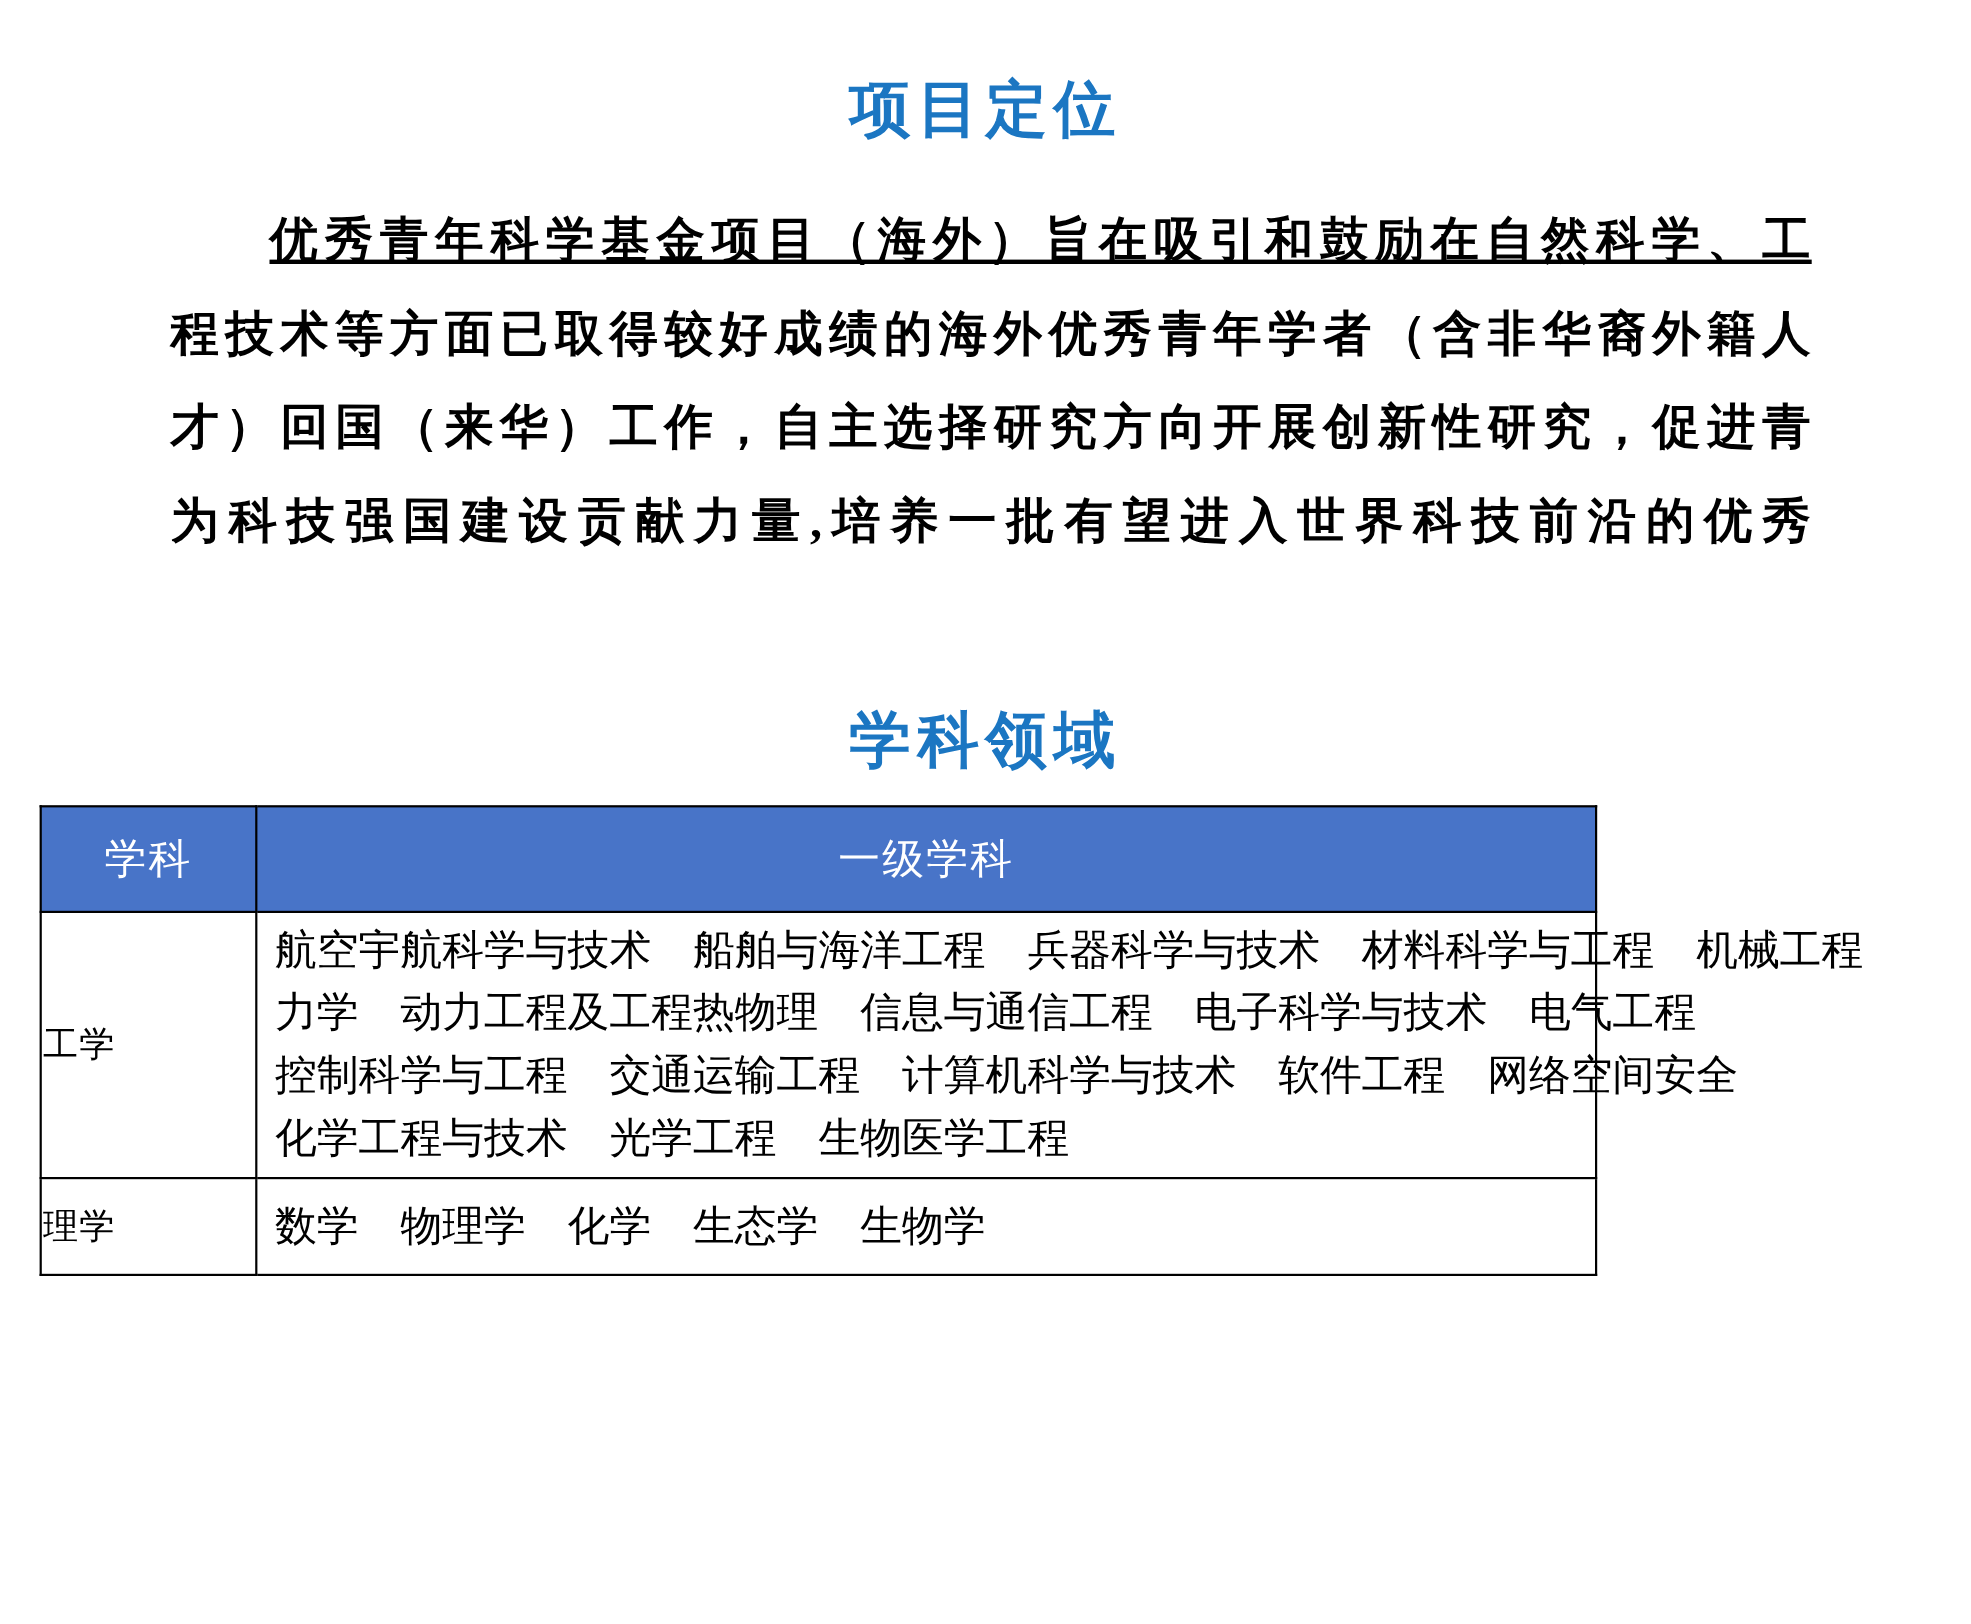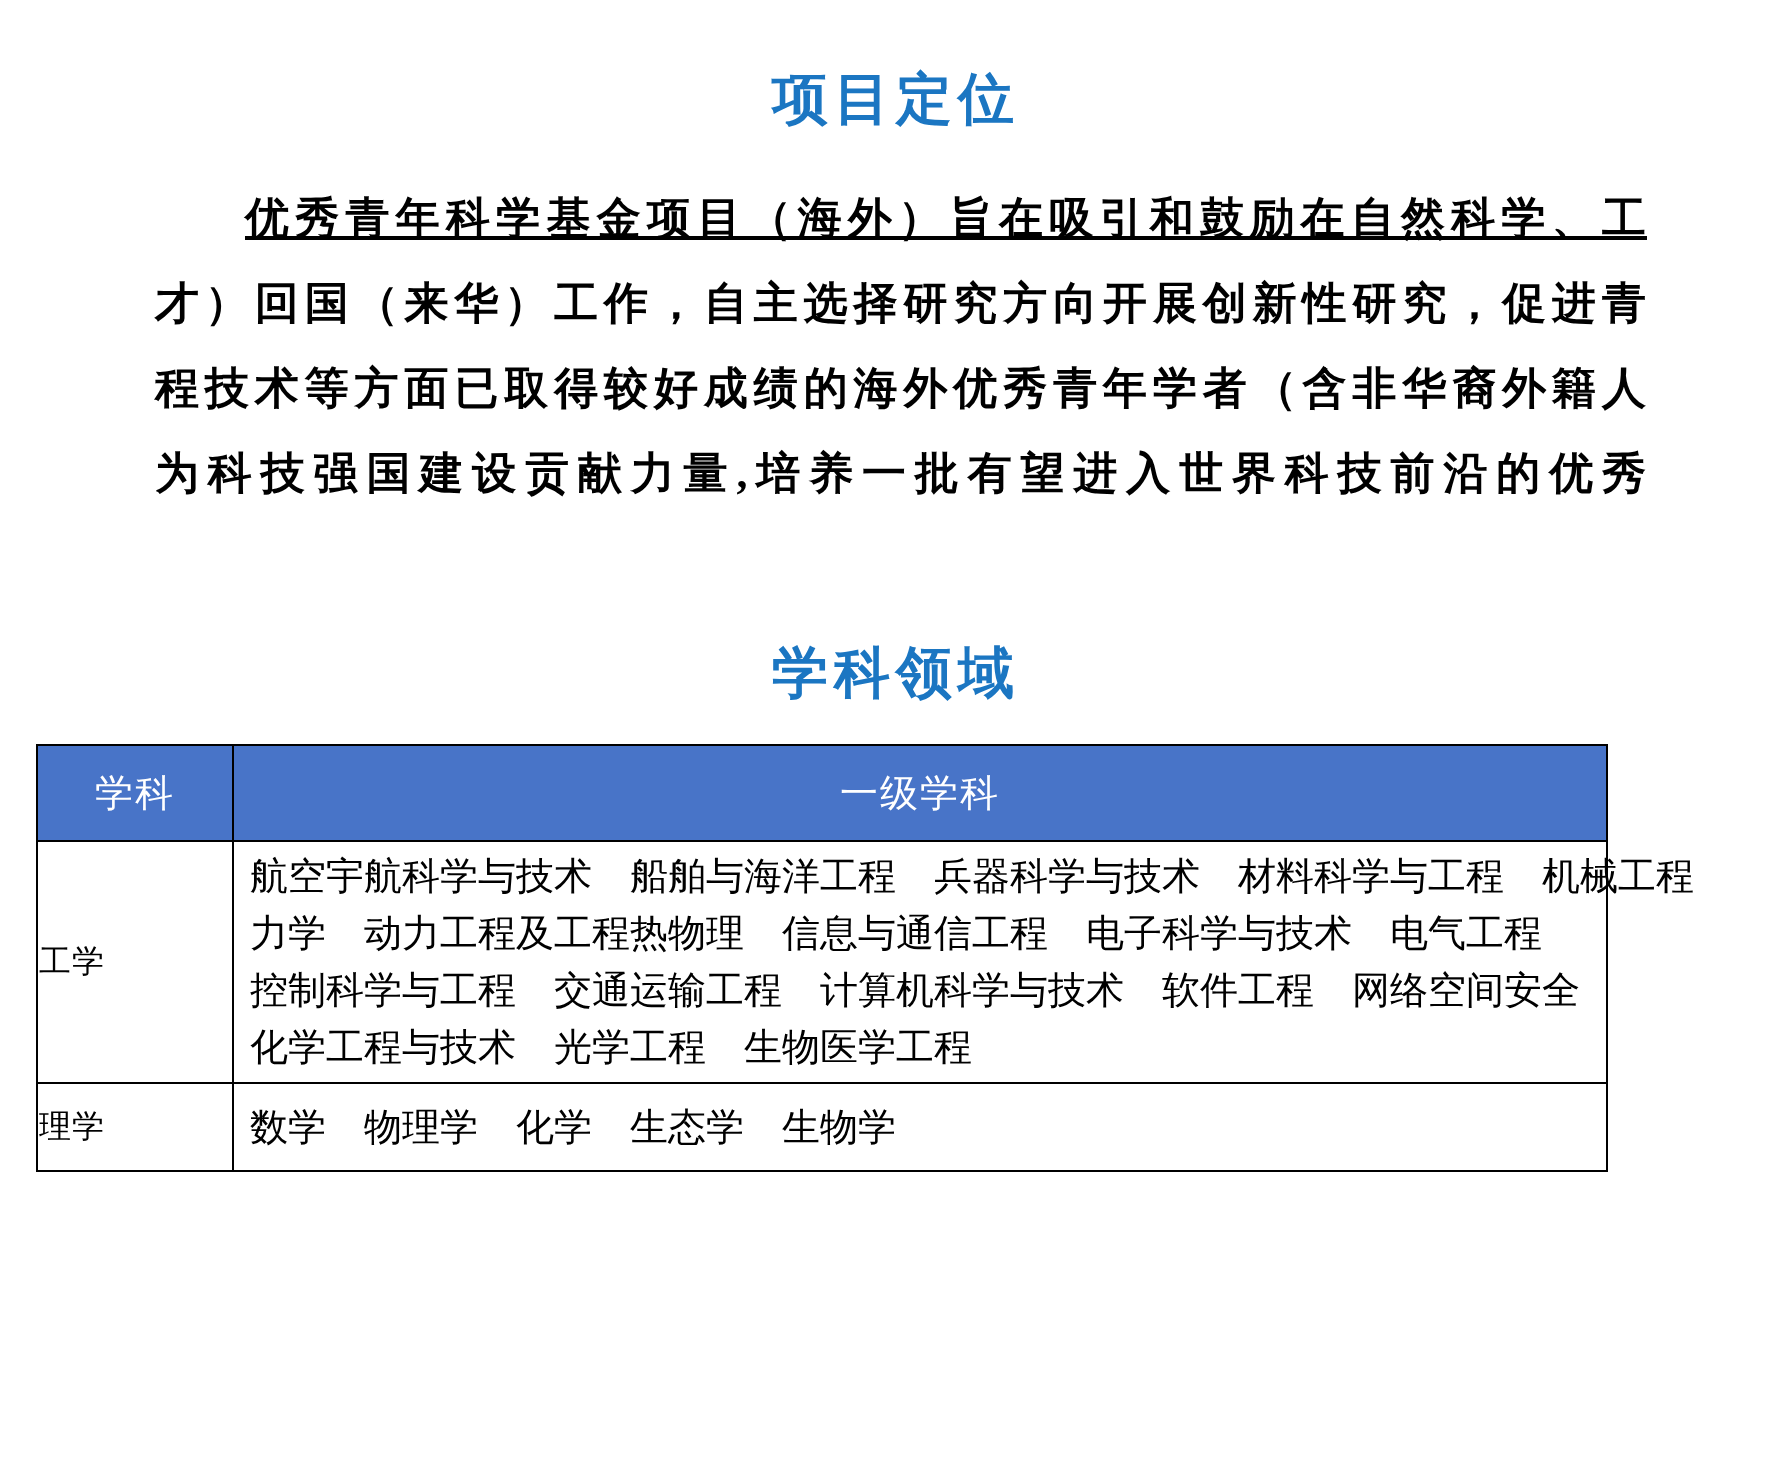"才）回国（来华）工作，自主选择研究方向开展创新性研究，促进青" div.para-line { order: before "程技术等方面已取得较好成绩的海外优秀青年学者（含非华裔外籍人" -> after "程技术等方面已取得较好成绩的海外优秀青年学者（含非华裔外籍人" }
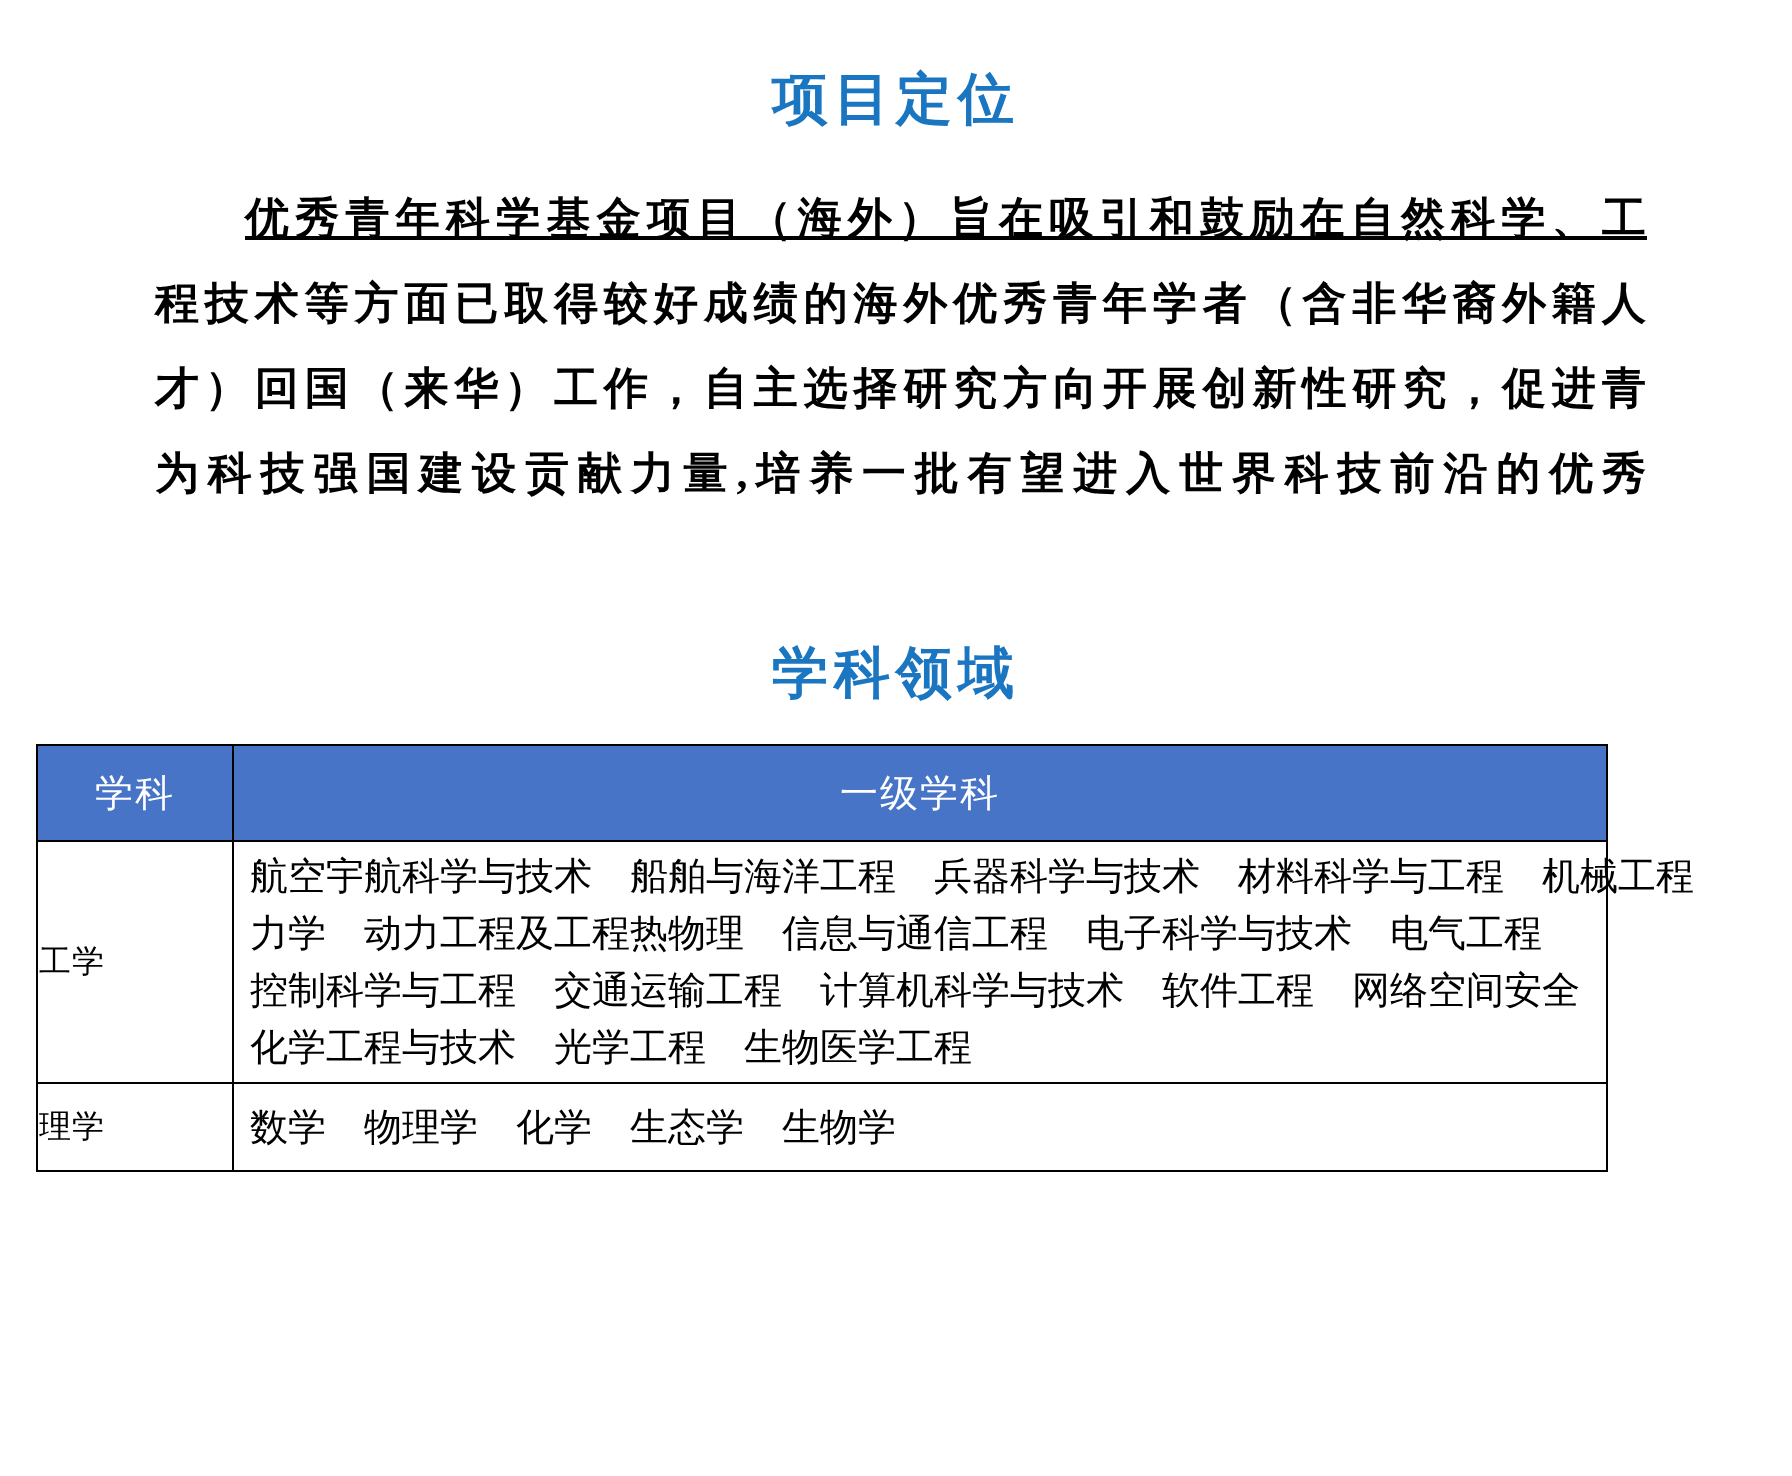"学科" table.subject-table { margin: 32px 0 0 36px -> 20px 0 0 36px; width: 1572px -> 1416px }
